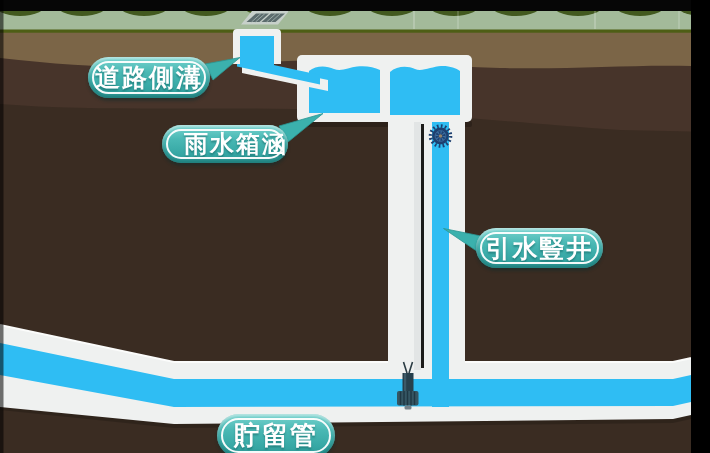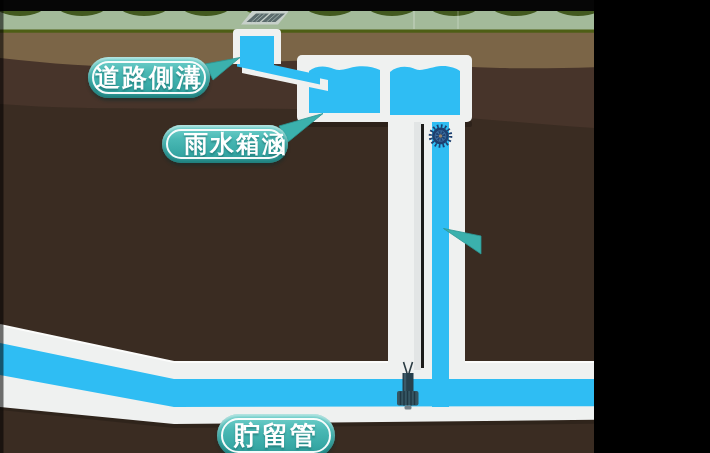"道路側溝" .stage { padding-left: none -> 21px; width: 594px -> 670px }
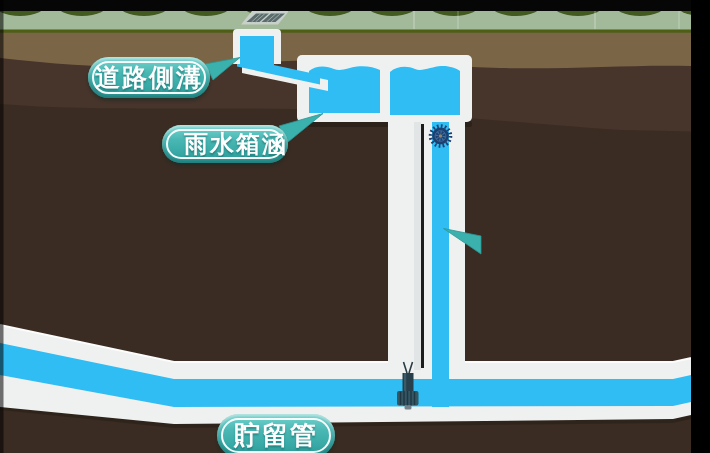"引水豎井" div.bubble { html: none -> <div> <span>引水豎井</span> </div> }
